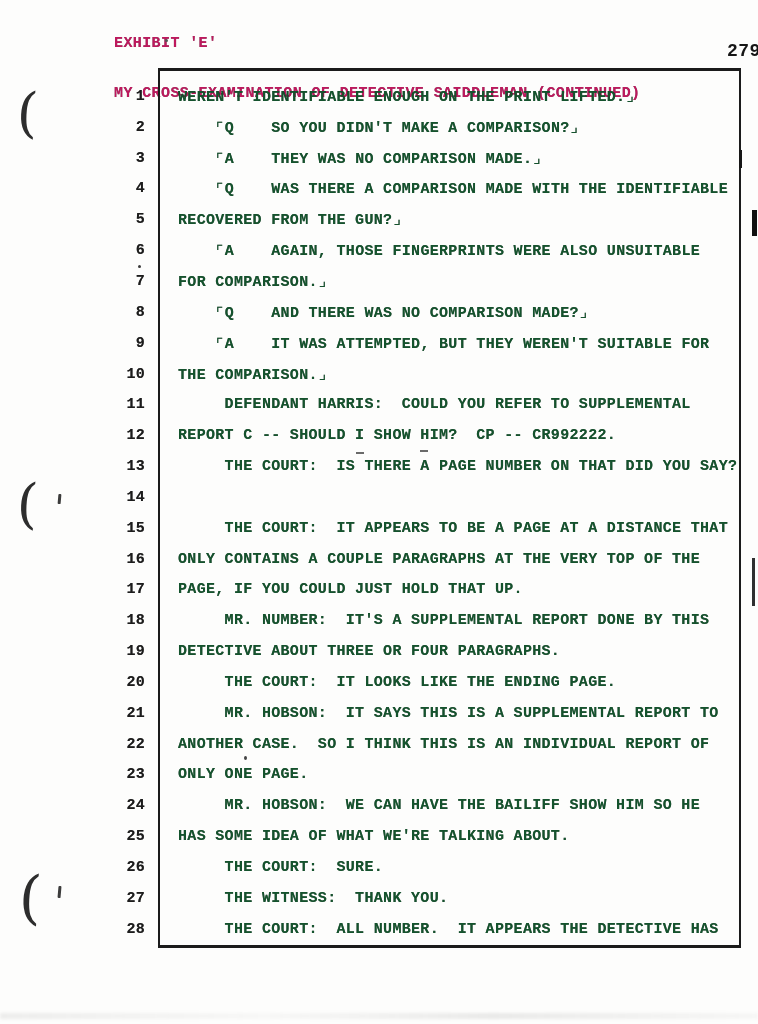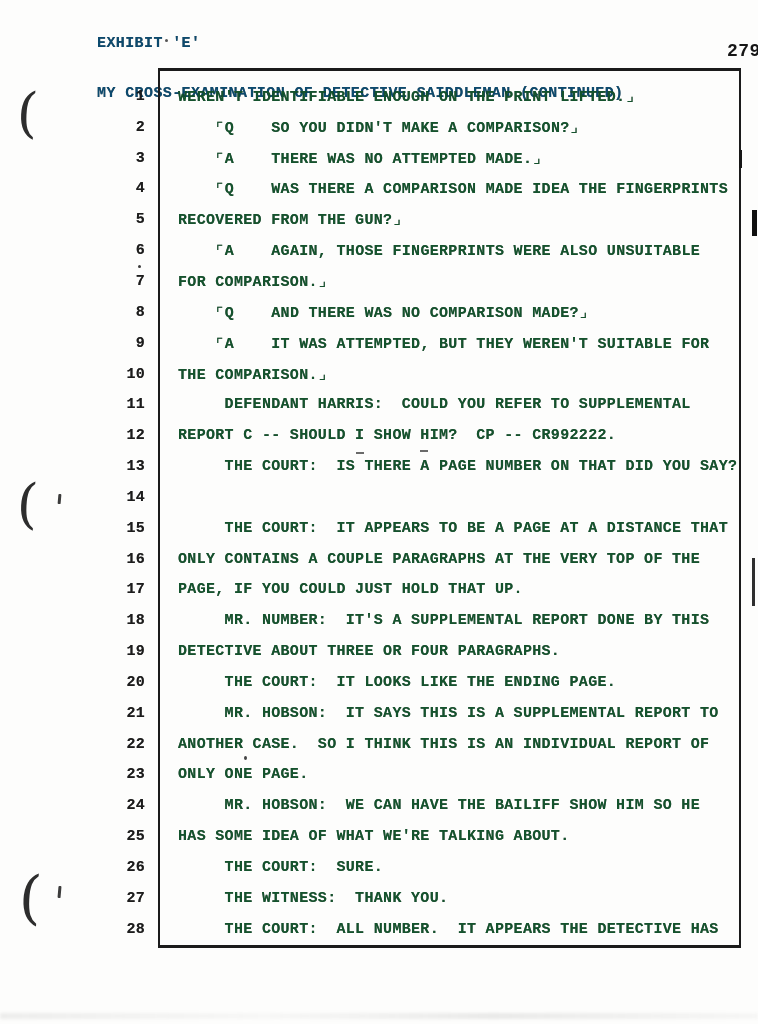"EXHIBIT 'E'" .header { color: #0c4a6e -> #be185d; left: 97px -> 114px }
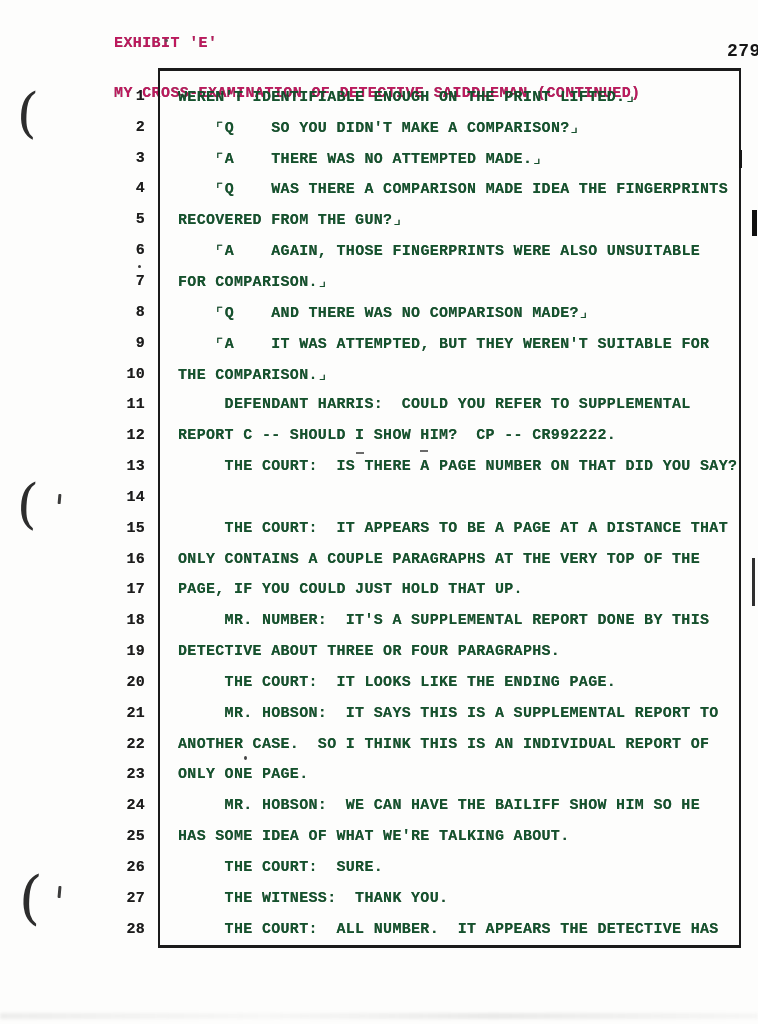"⌜A THERE WAS NO ATTEMPTED" span.txt { text: THERE WAS NO ATTEMPTED -> THEY WAS NO COMPARISON }
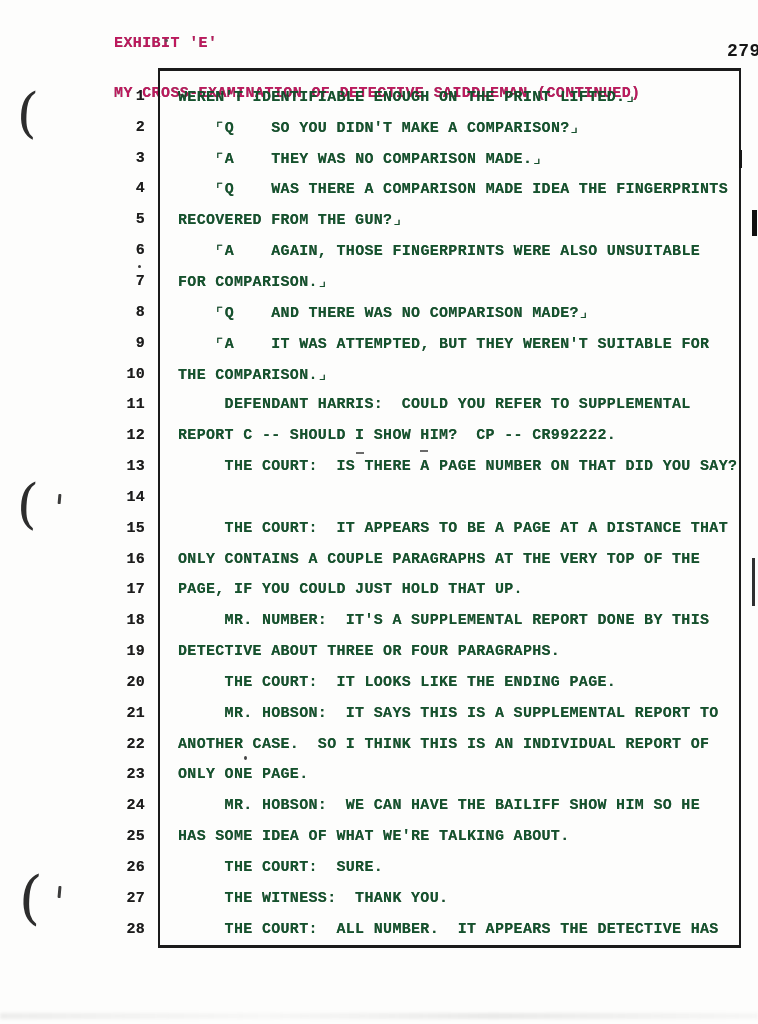"⌜Q WAS THERE A COMPARISON" span.txt { text: IDEA THE FINGERPRINTS -> WITH THE IDENTIFIABLE }
